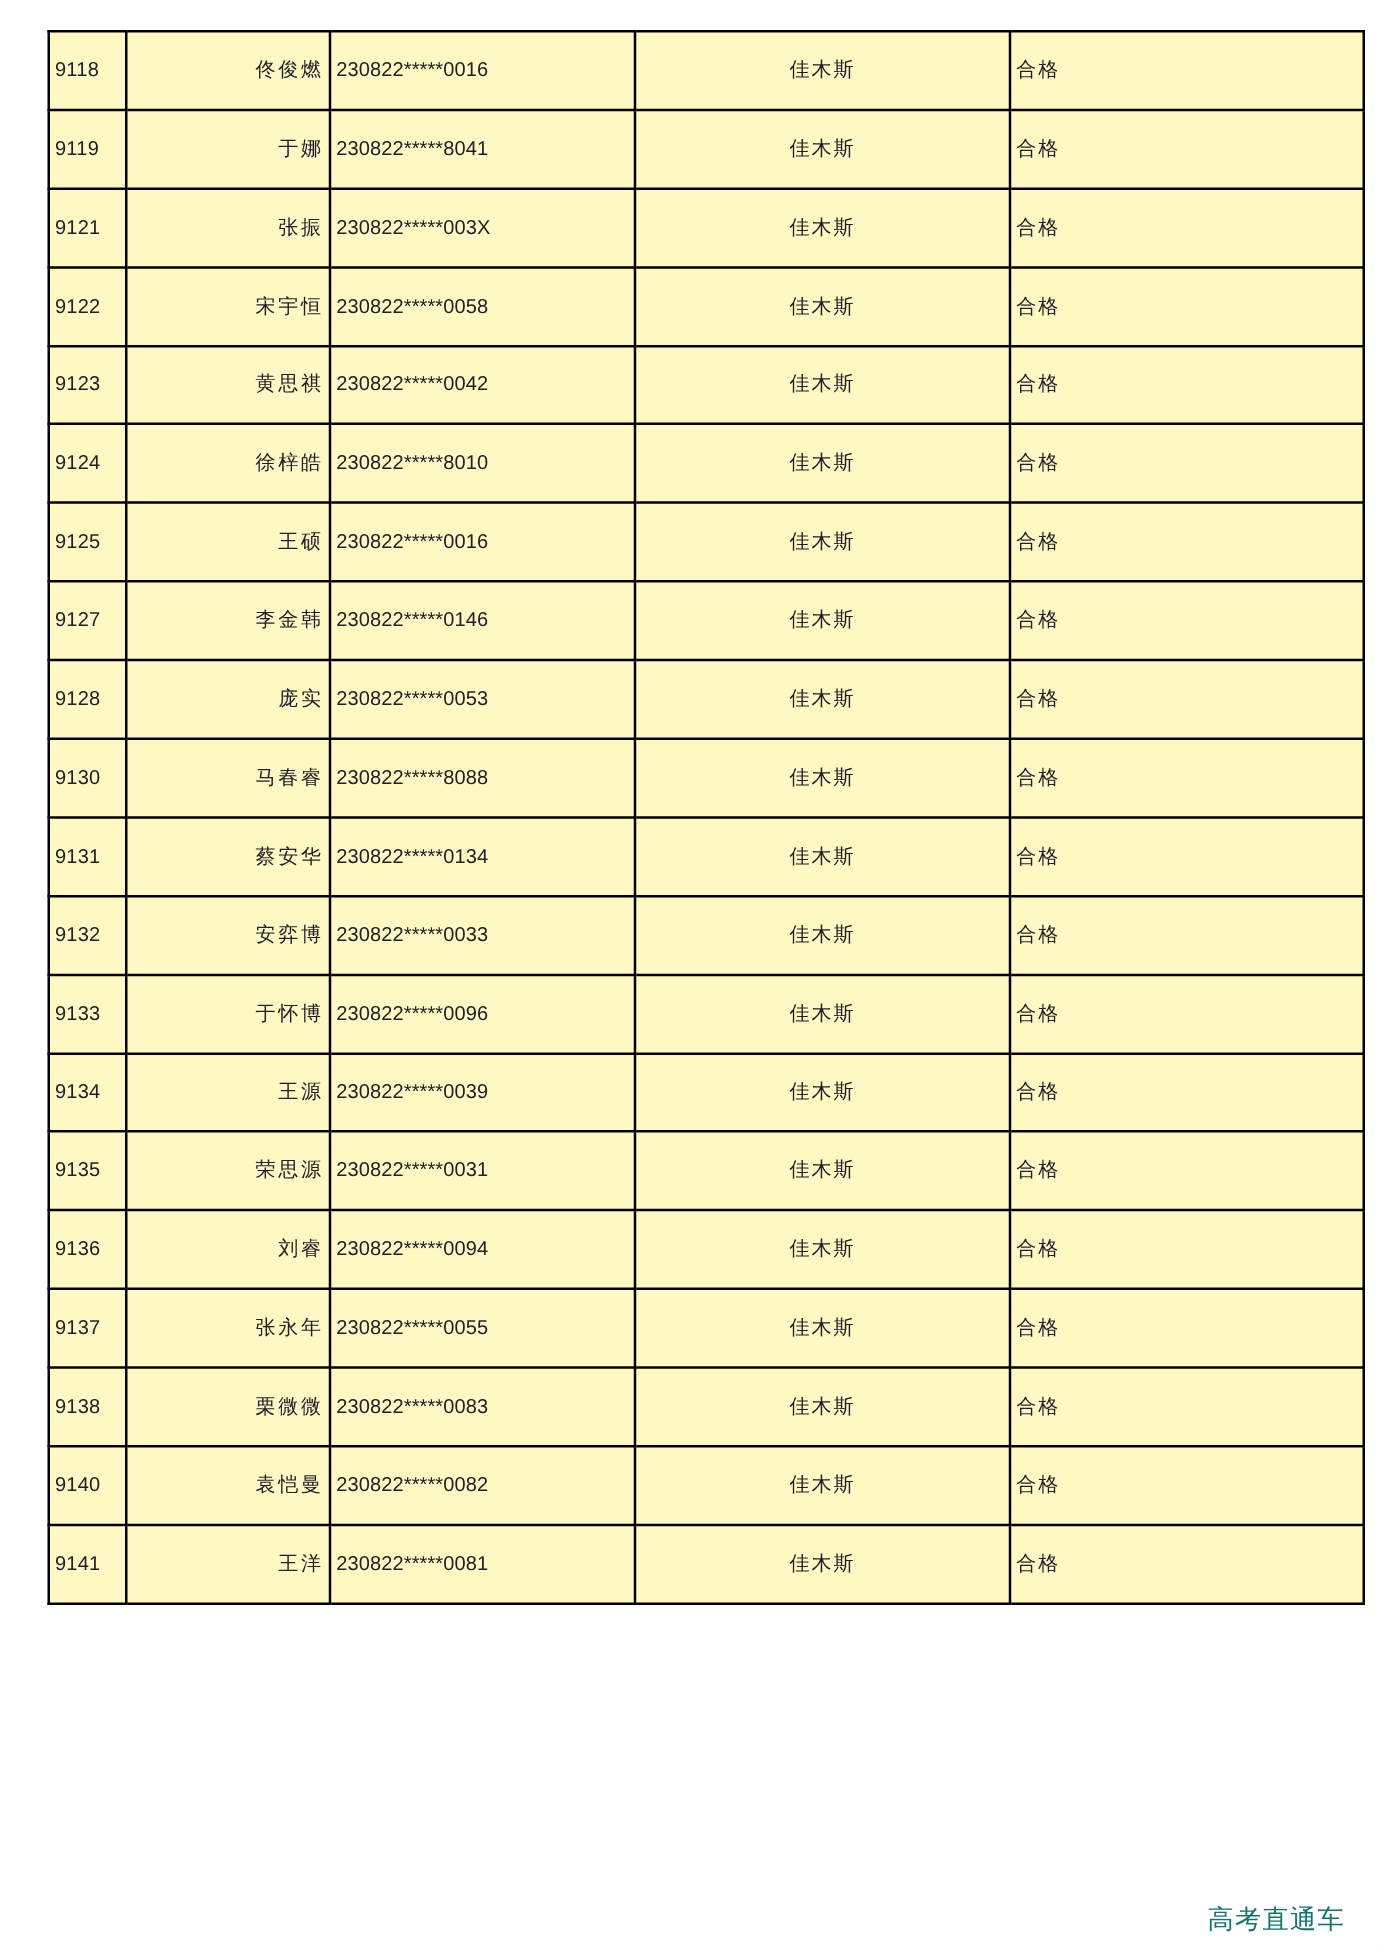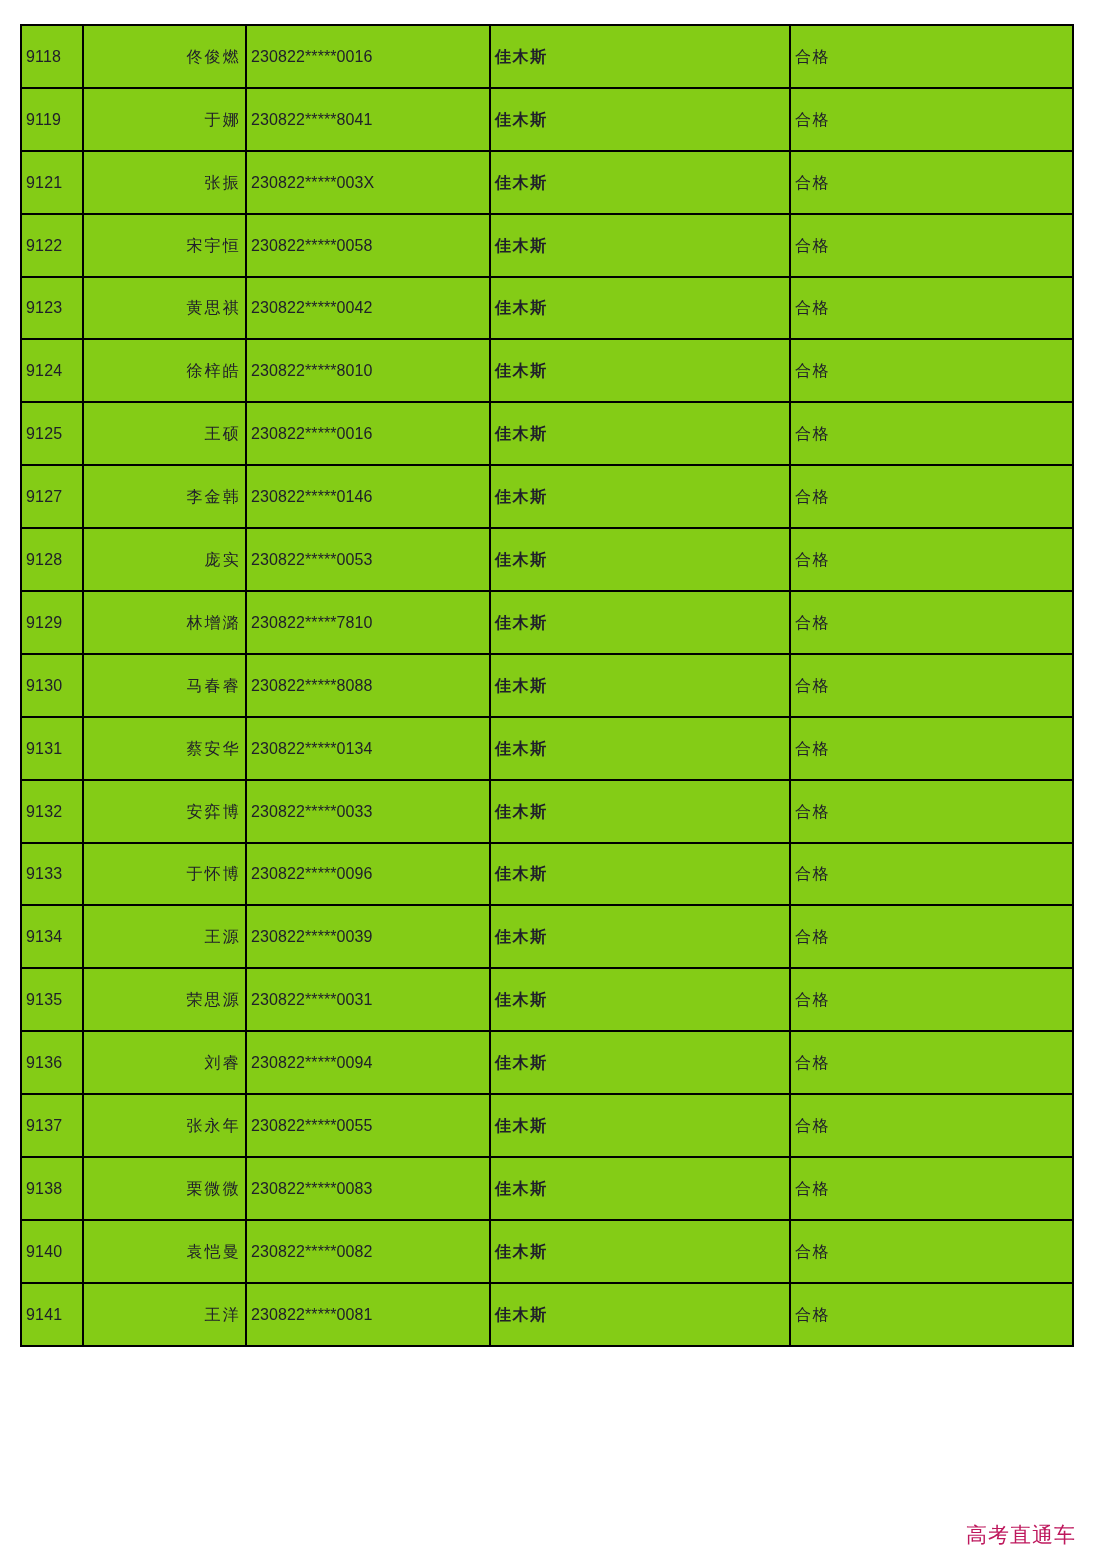"9118" #roster-table { background: #84cc16 -> #fef9c3; left: 20px -> 38px }
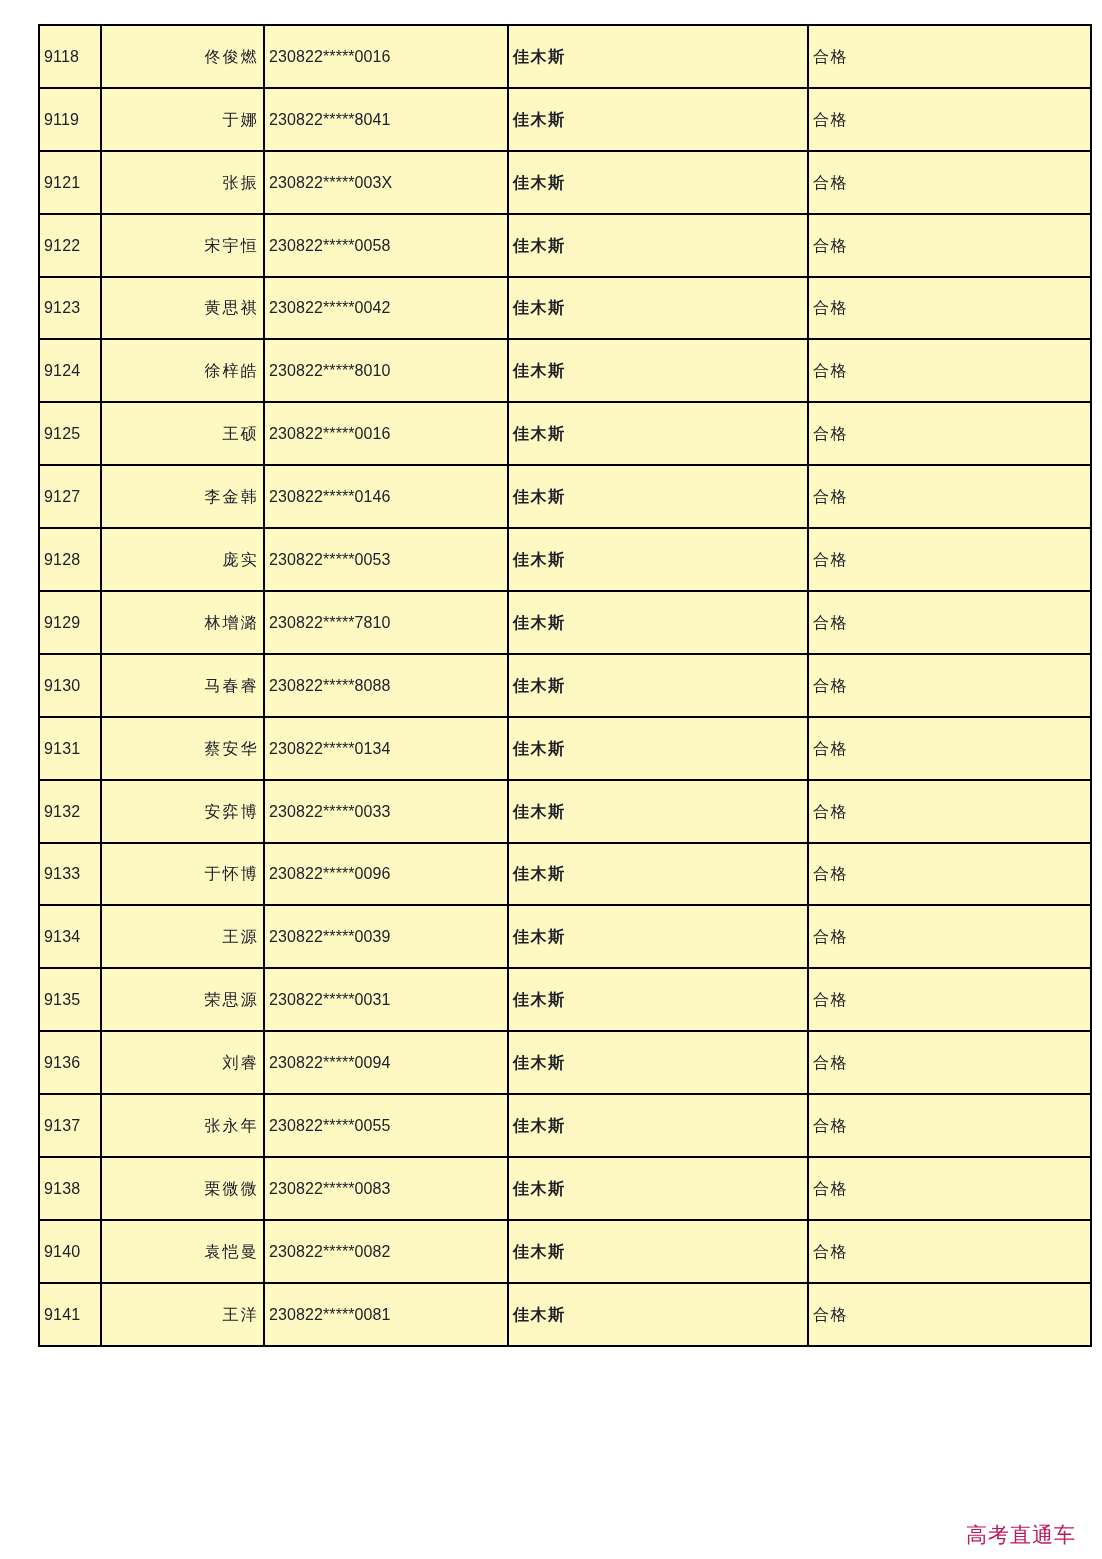"佳木斯" td.region { font-weight: bold -> none; text-align: none -> center }
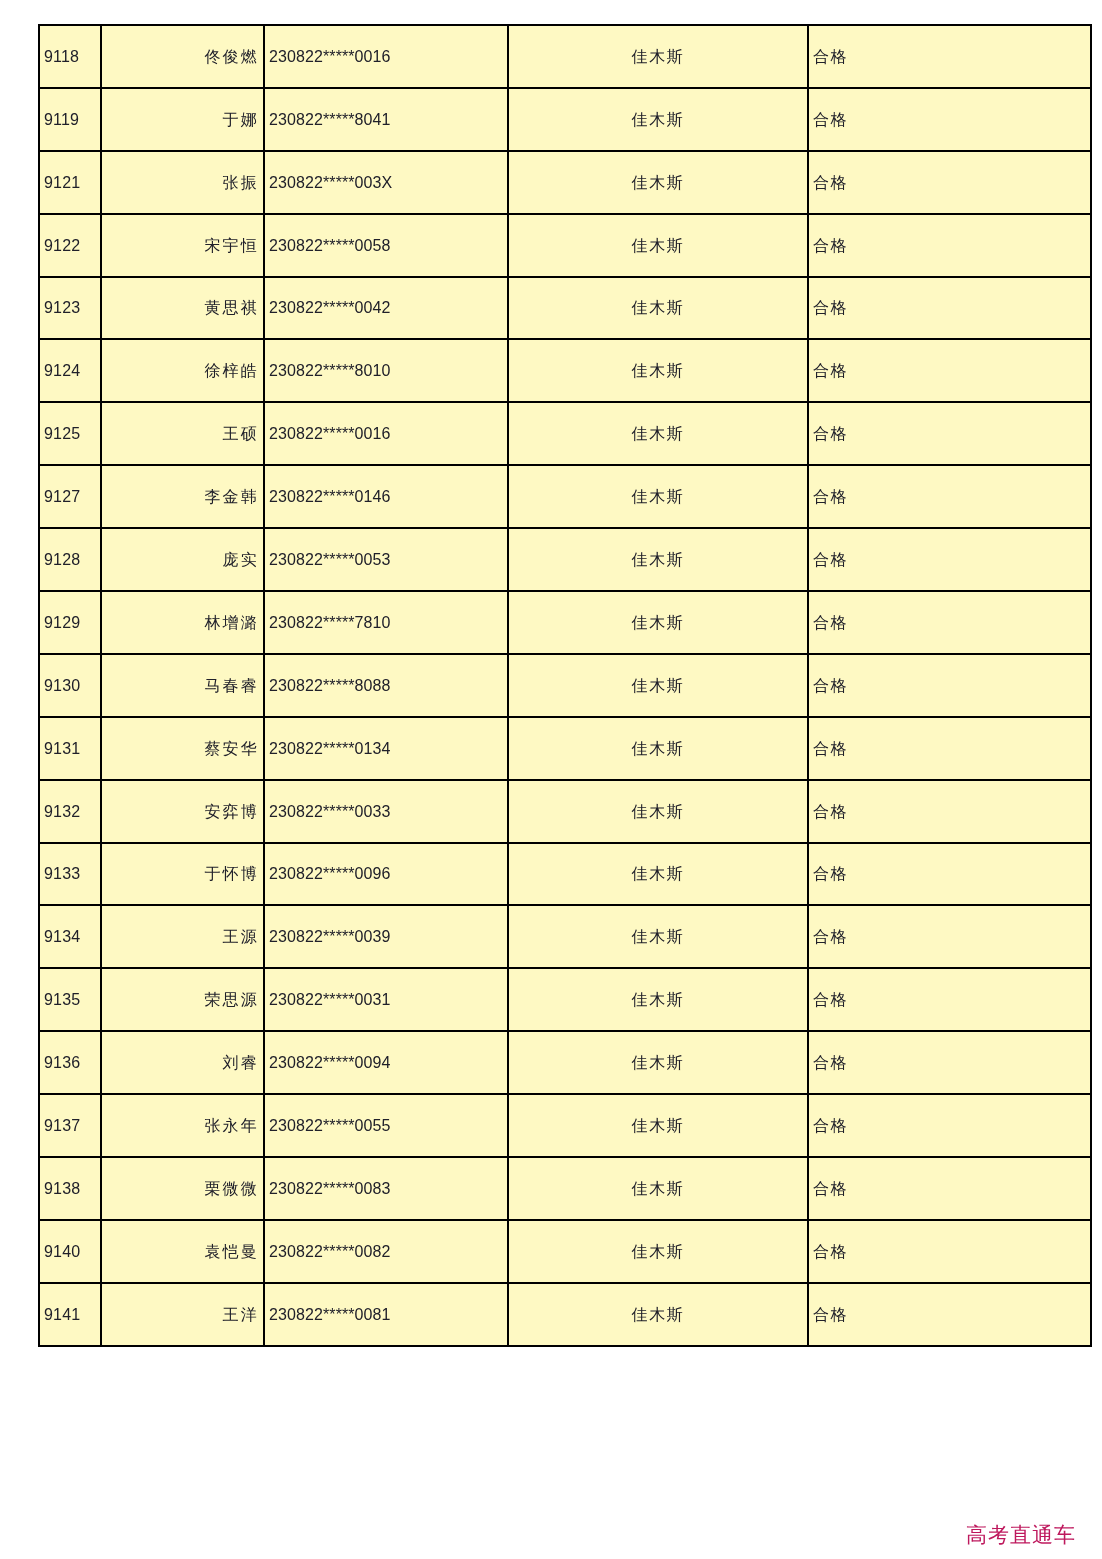"9129" tr { html: <tr> <td>9129</td> <td>林增潞</td> <td>230822*****7810</td> <td>佳木斯</td> <td>合格</td> </tr> -> none }
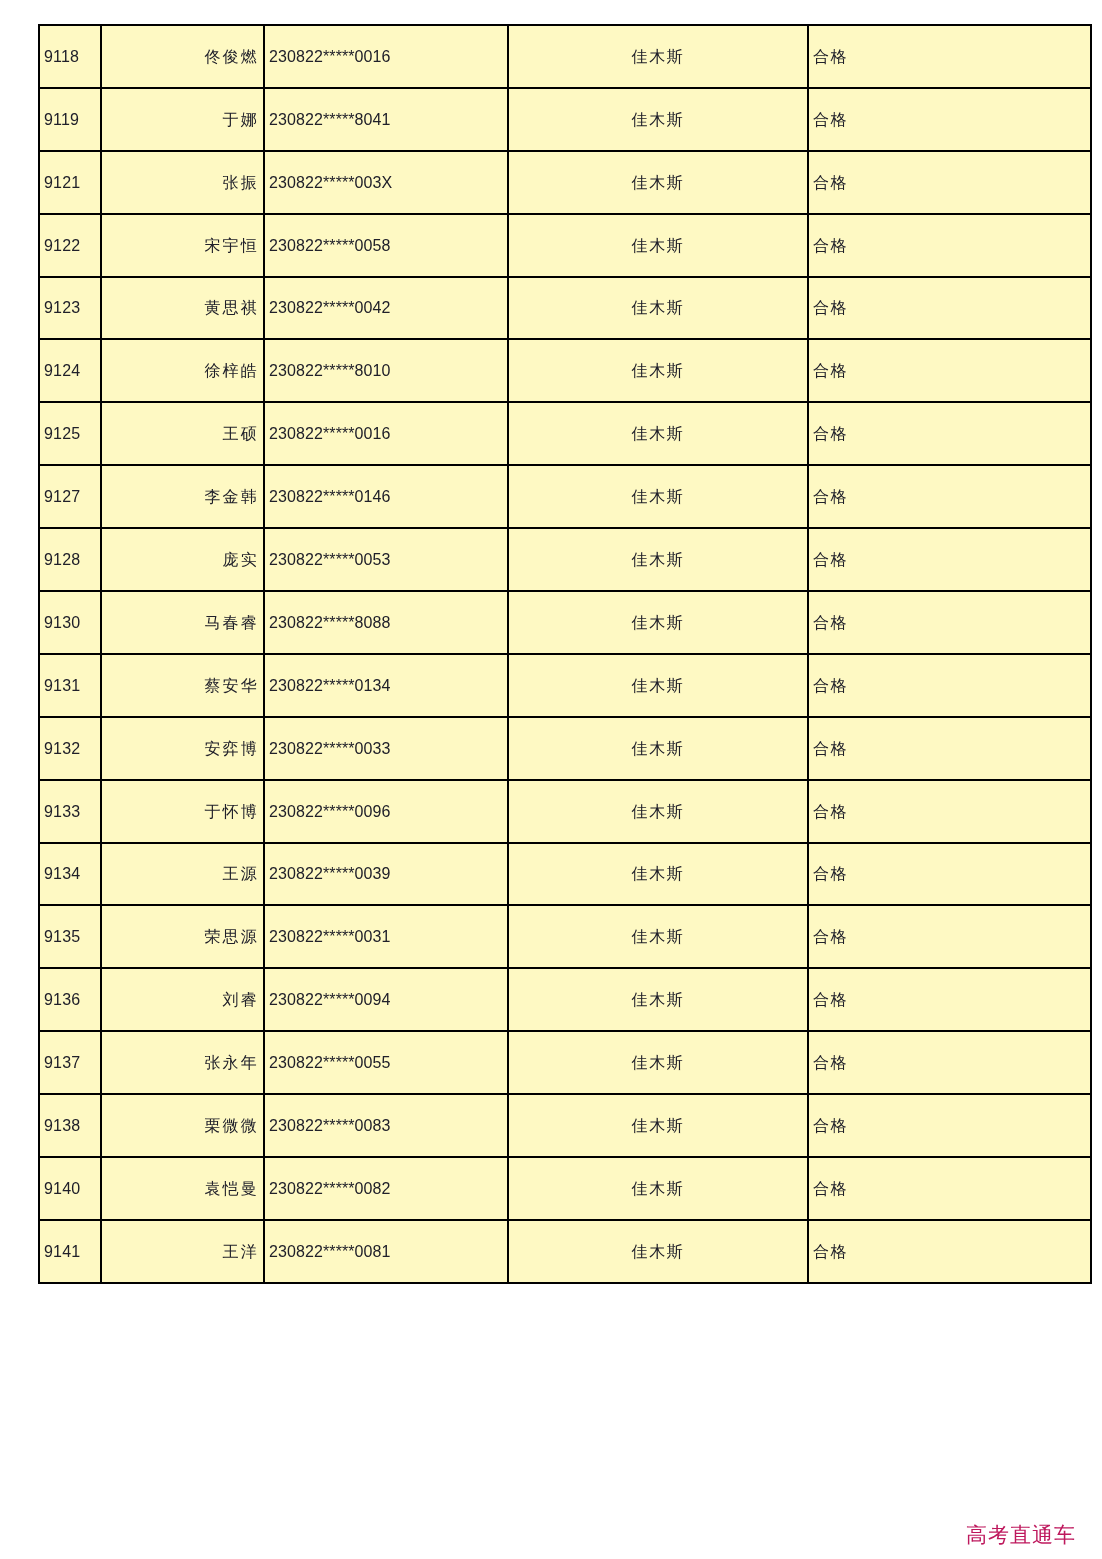"高考直通车" #watermark { color: #be185d -> #0f766e }
